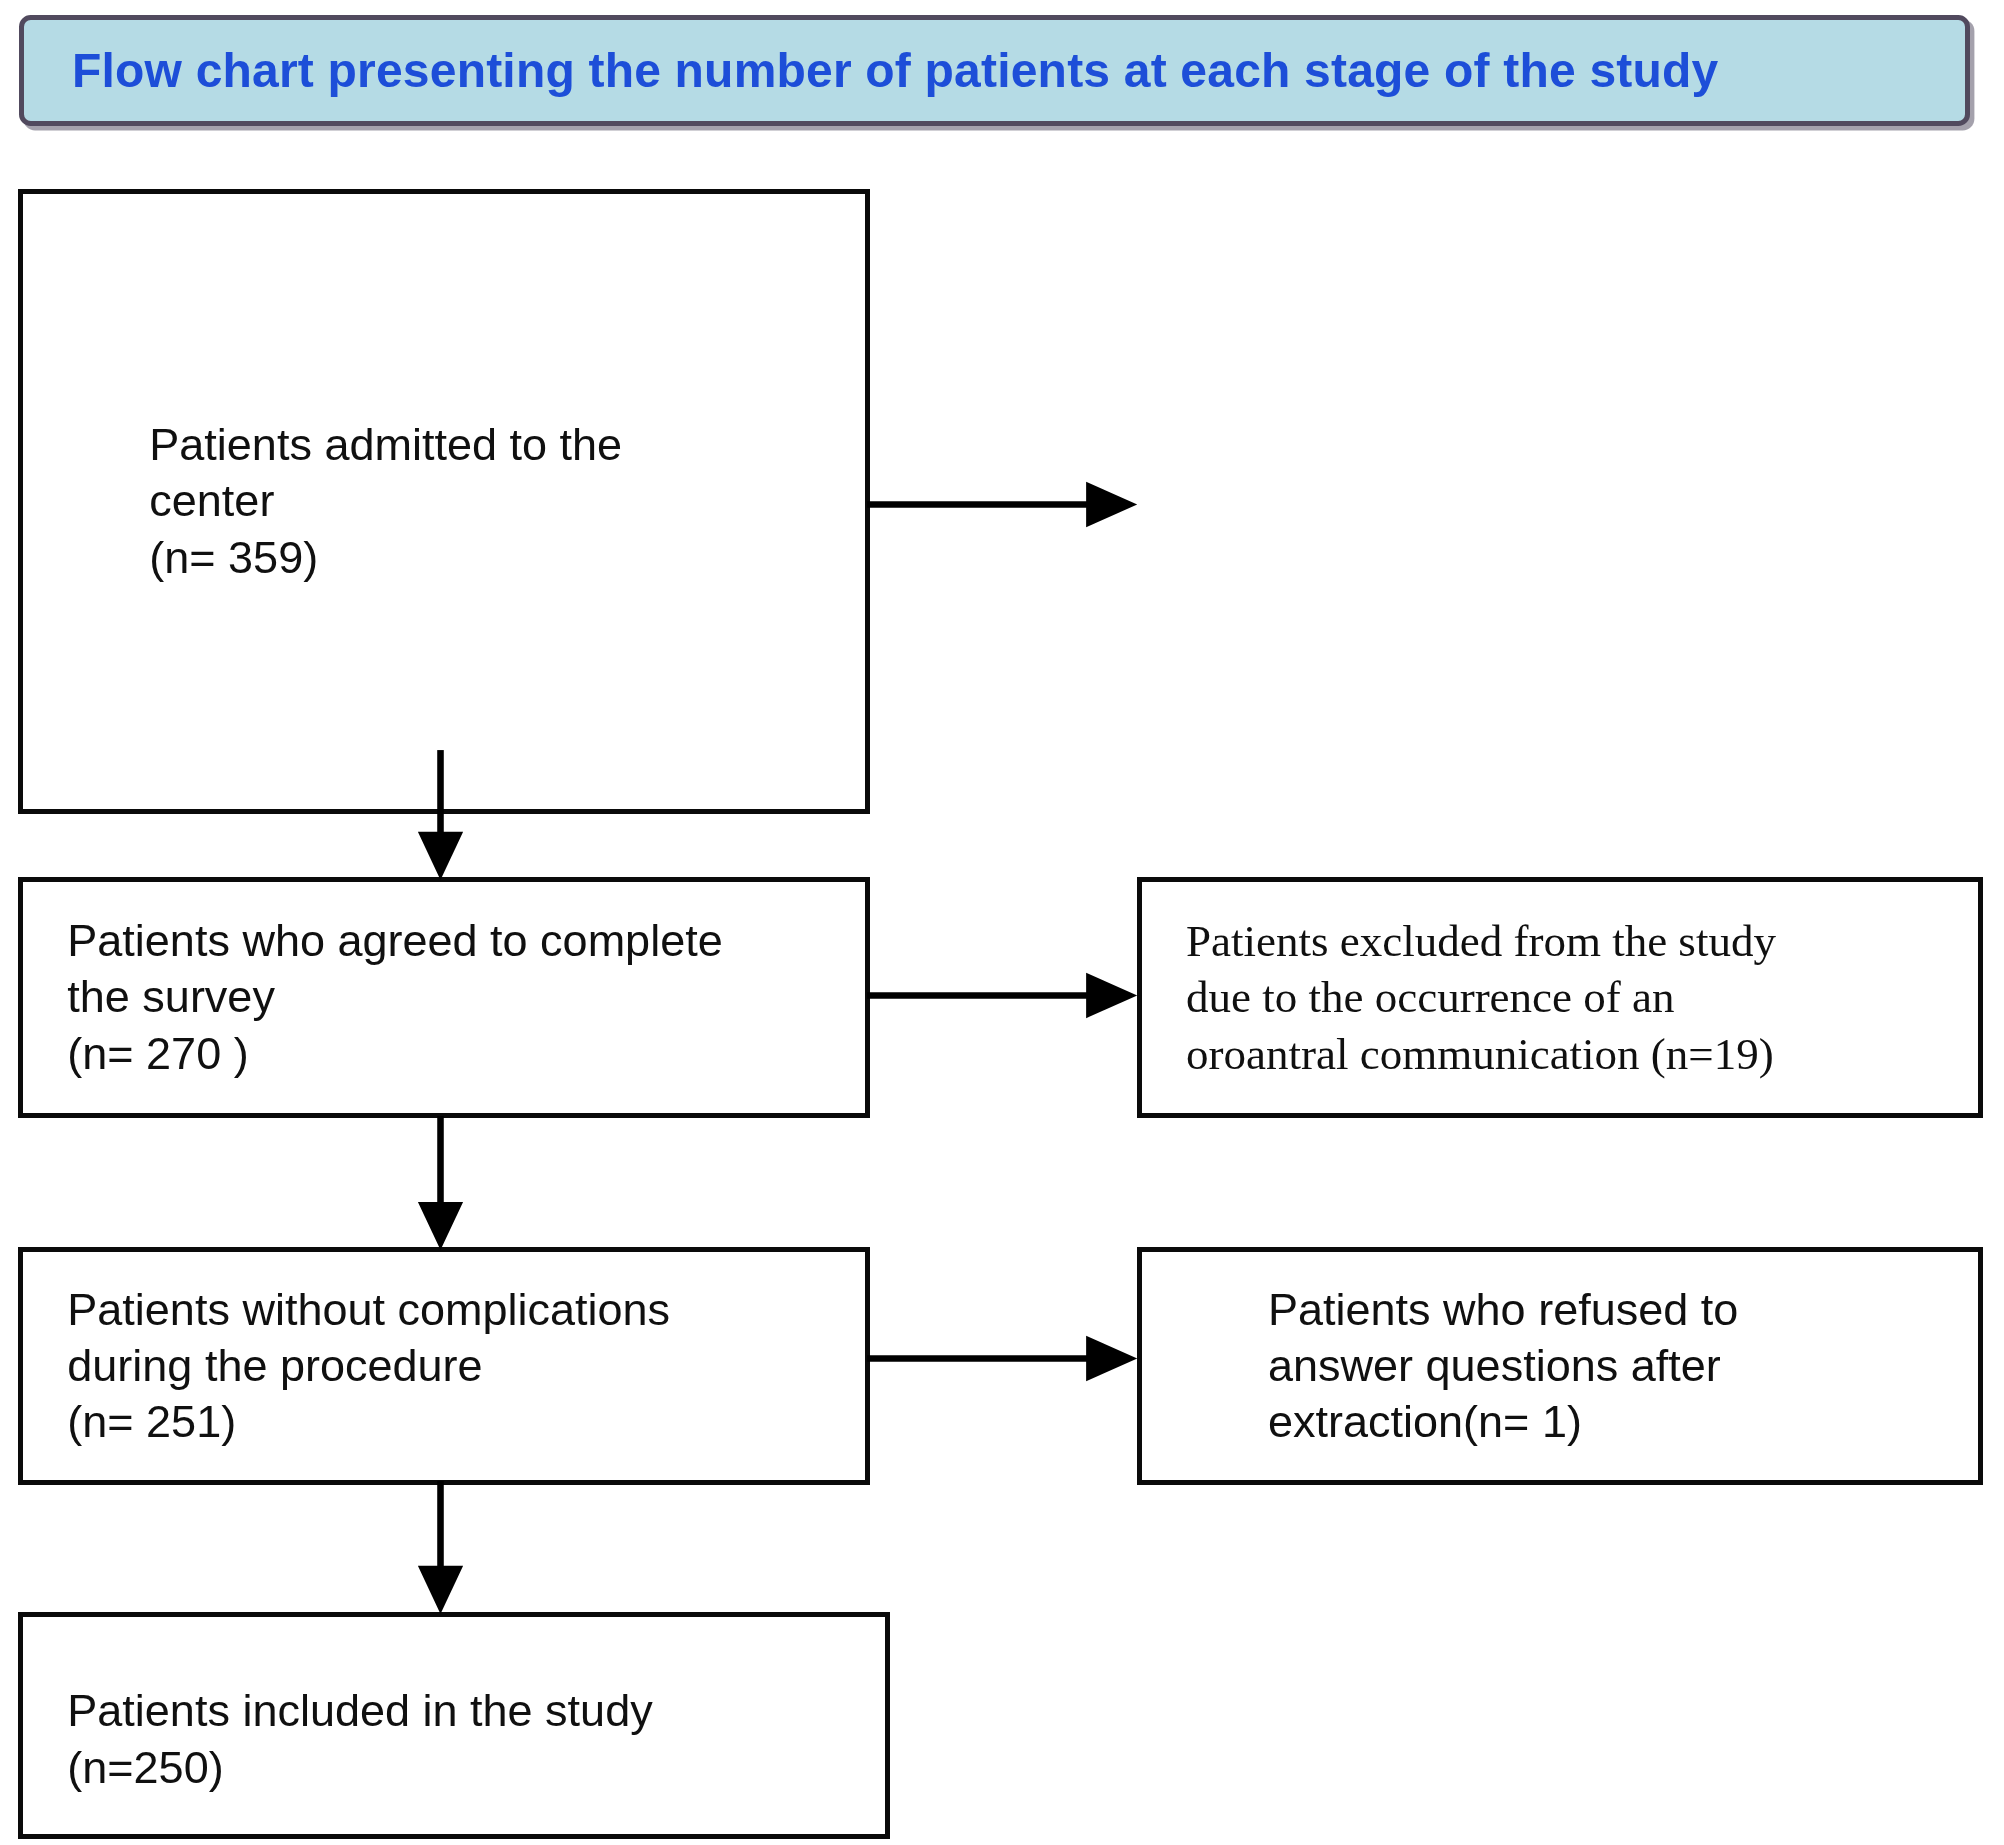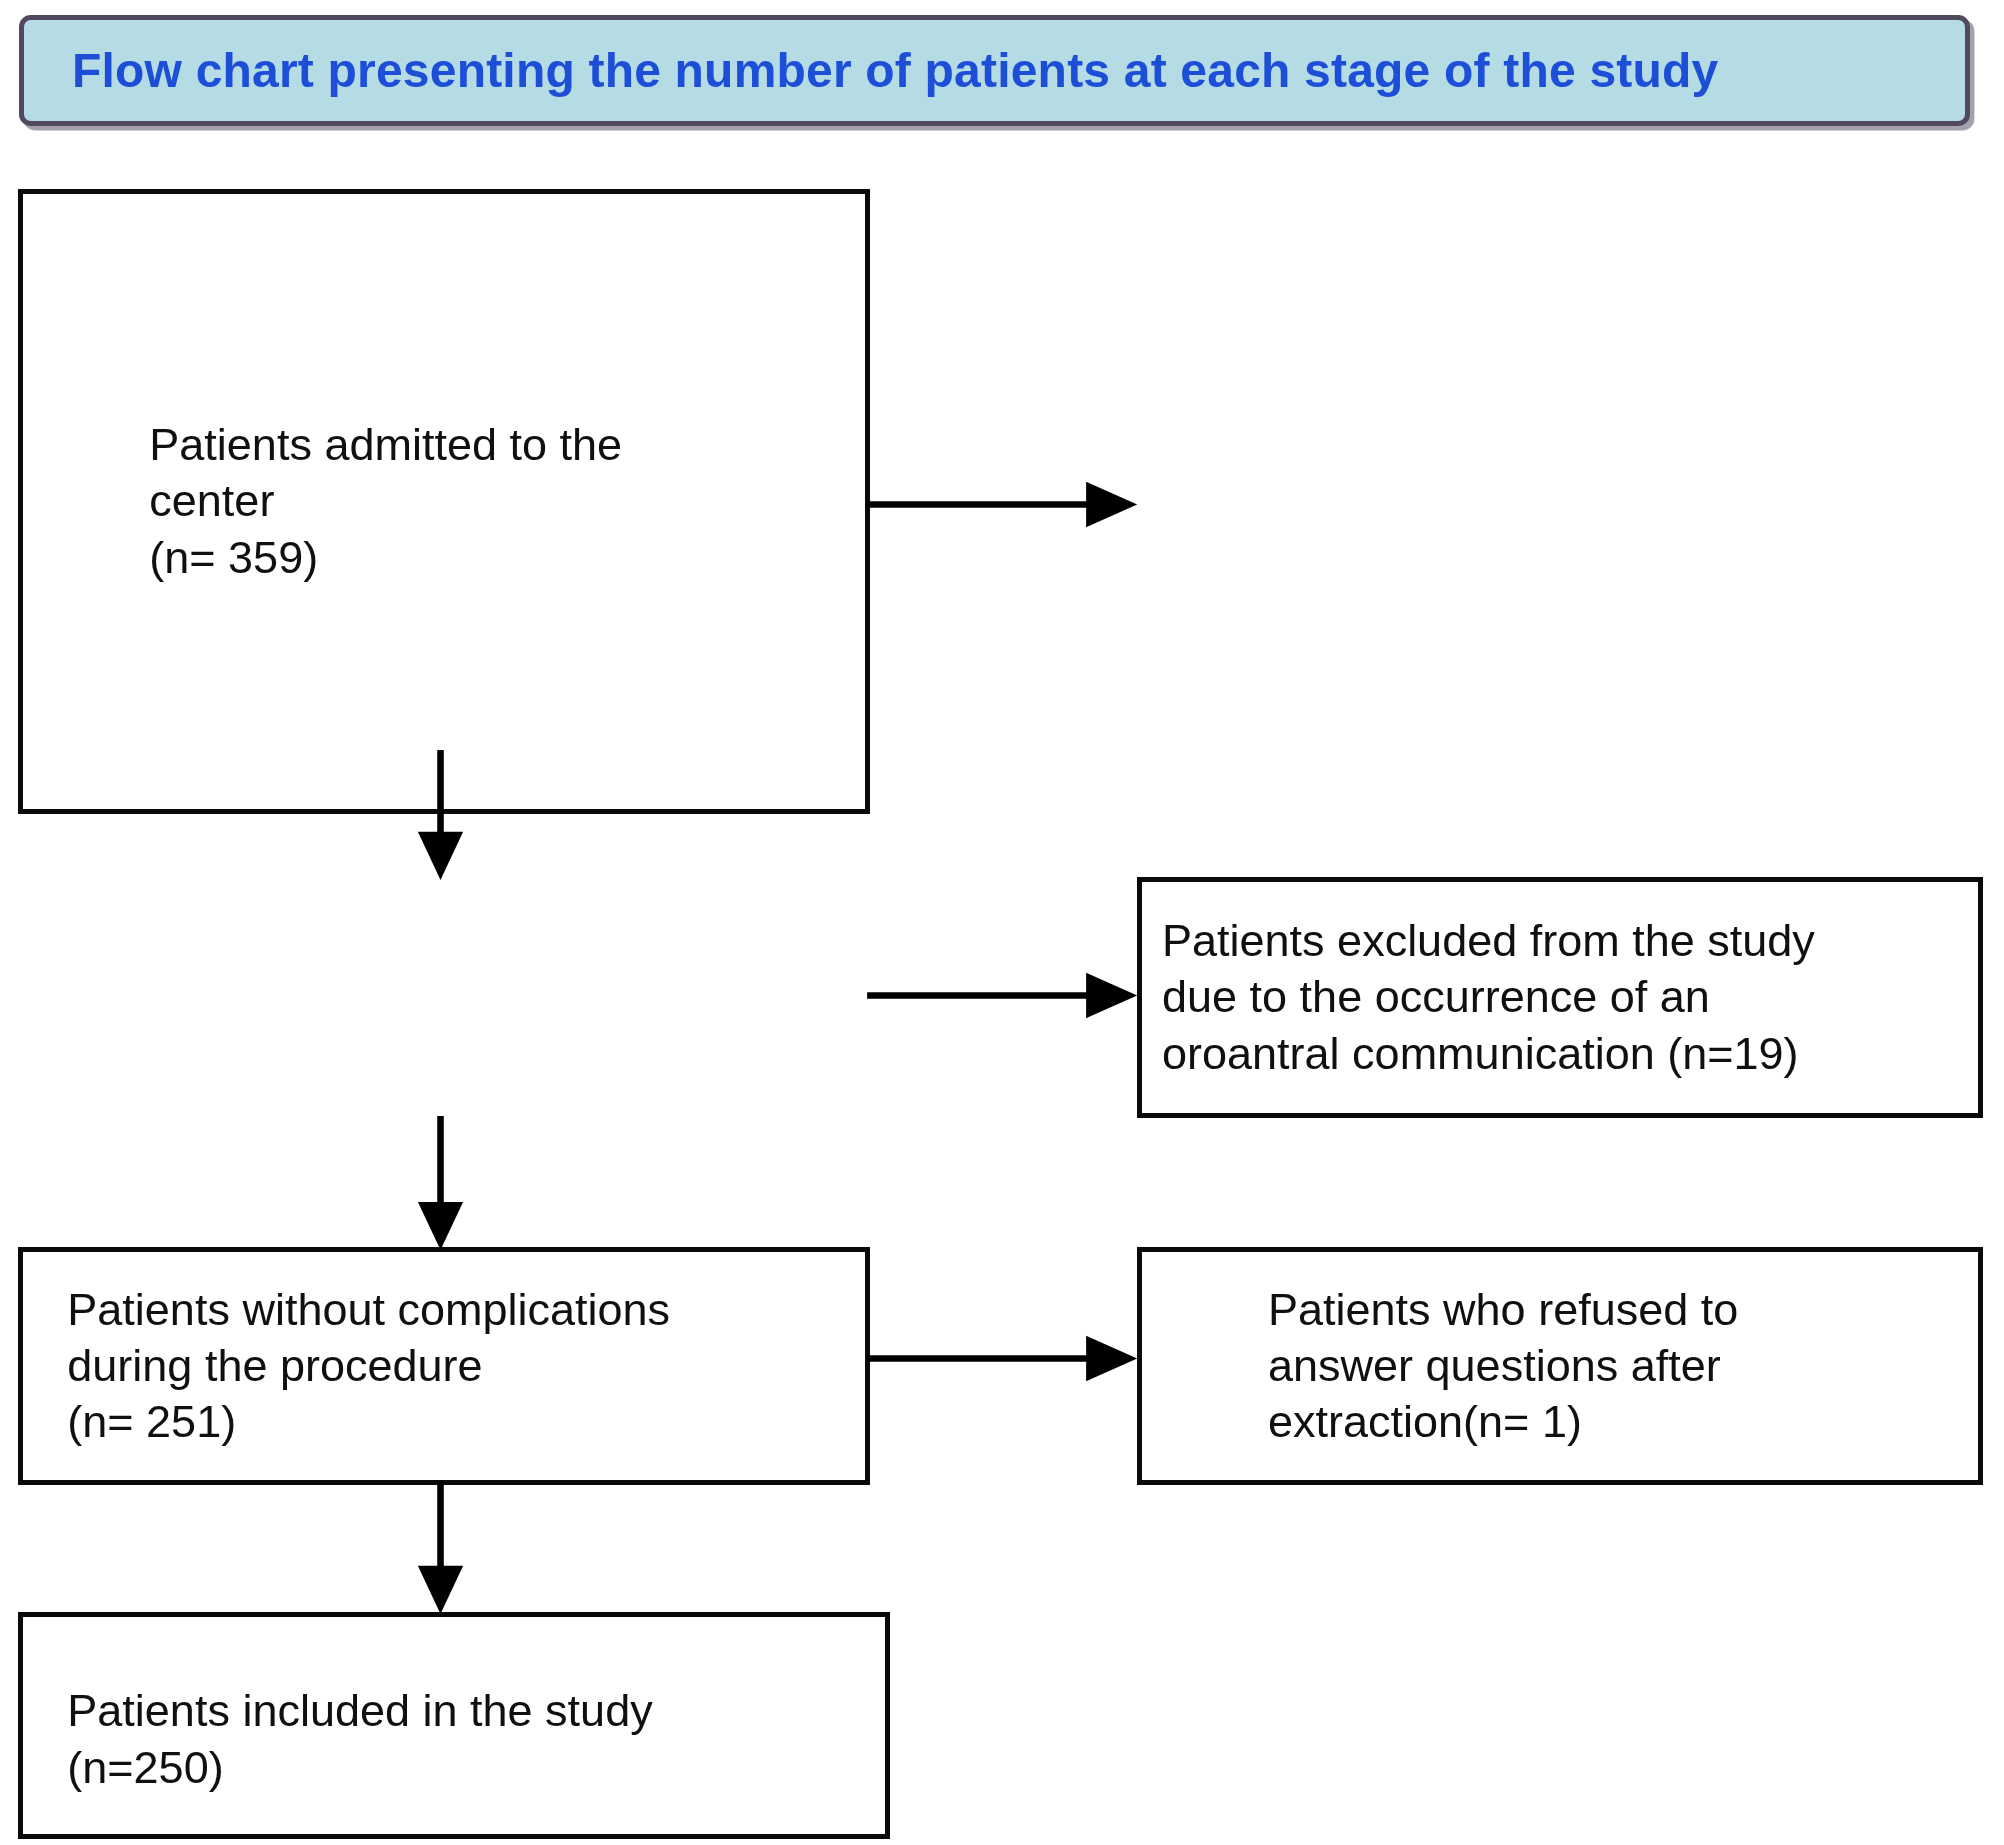"Patients who agreed to complete" div.node { html: none -> <div> <div>Patients who agreed to complete the survey (n= 270 )</div> </div> }
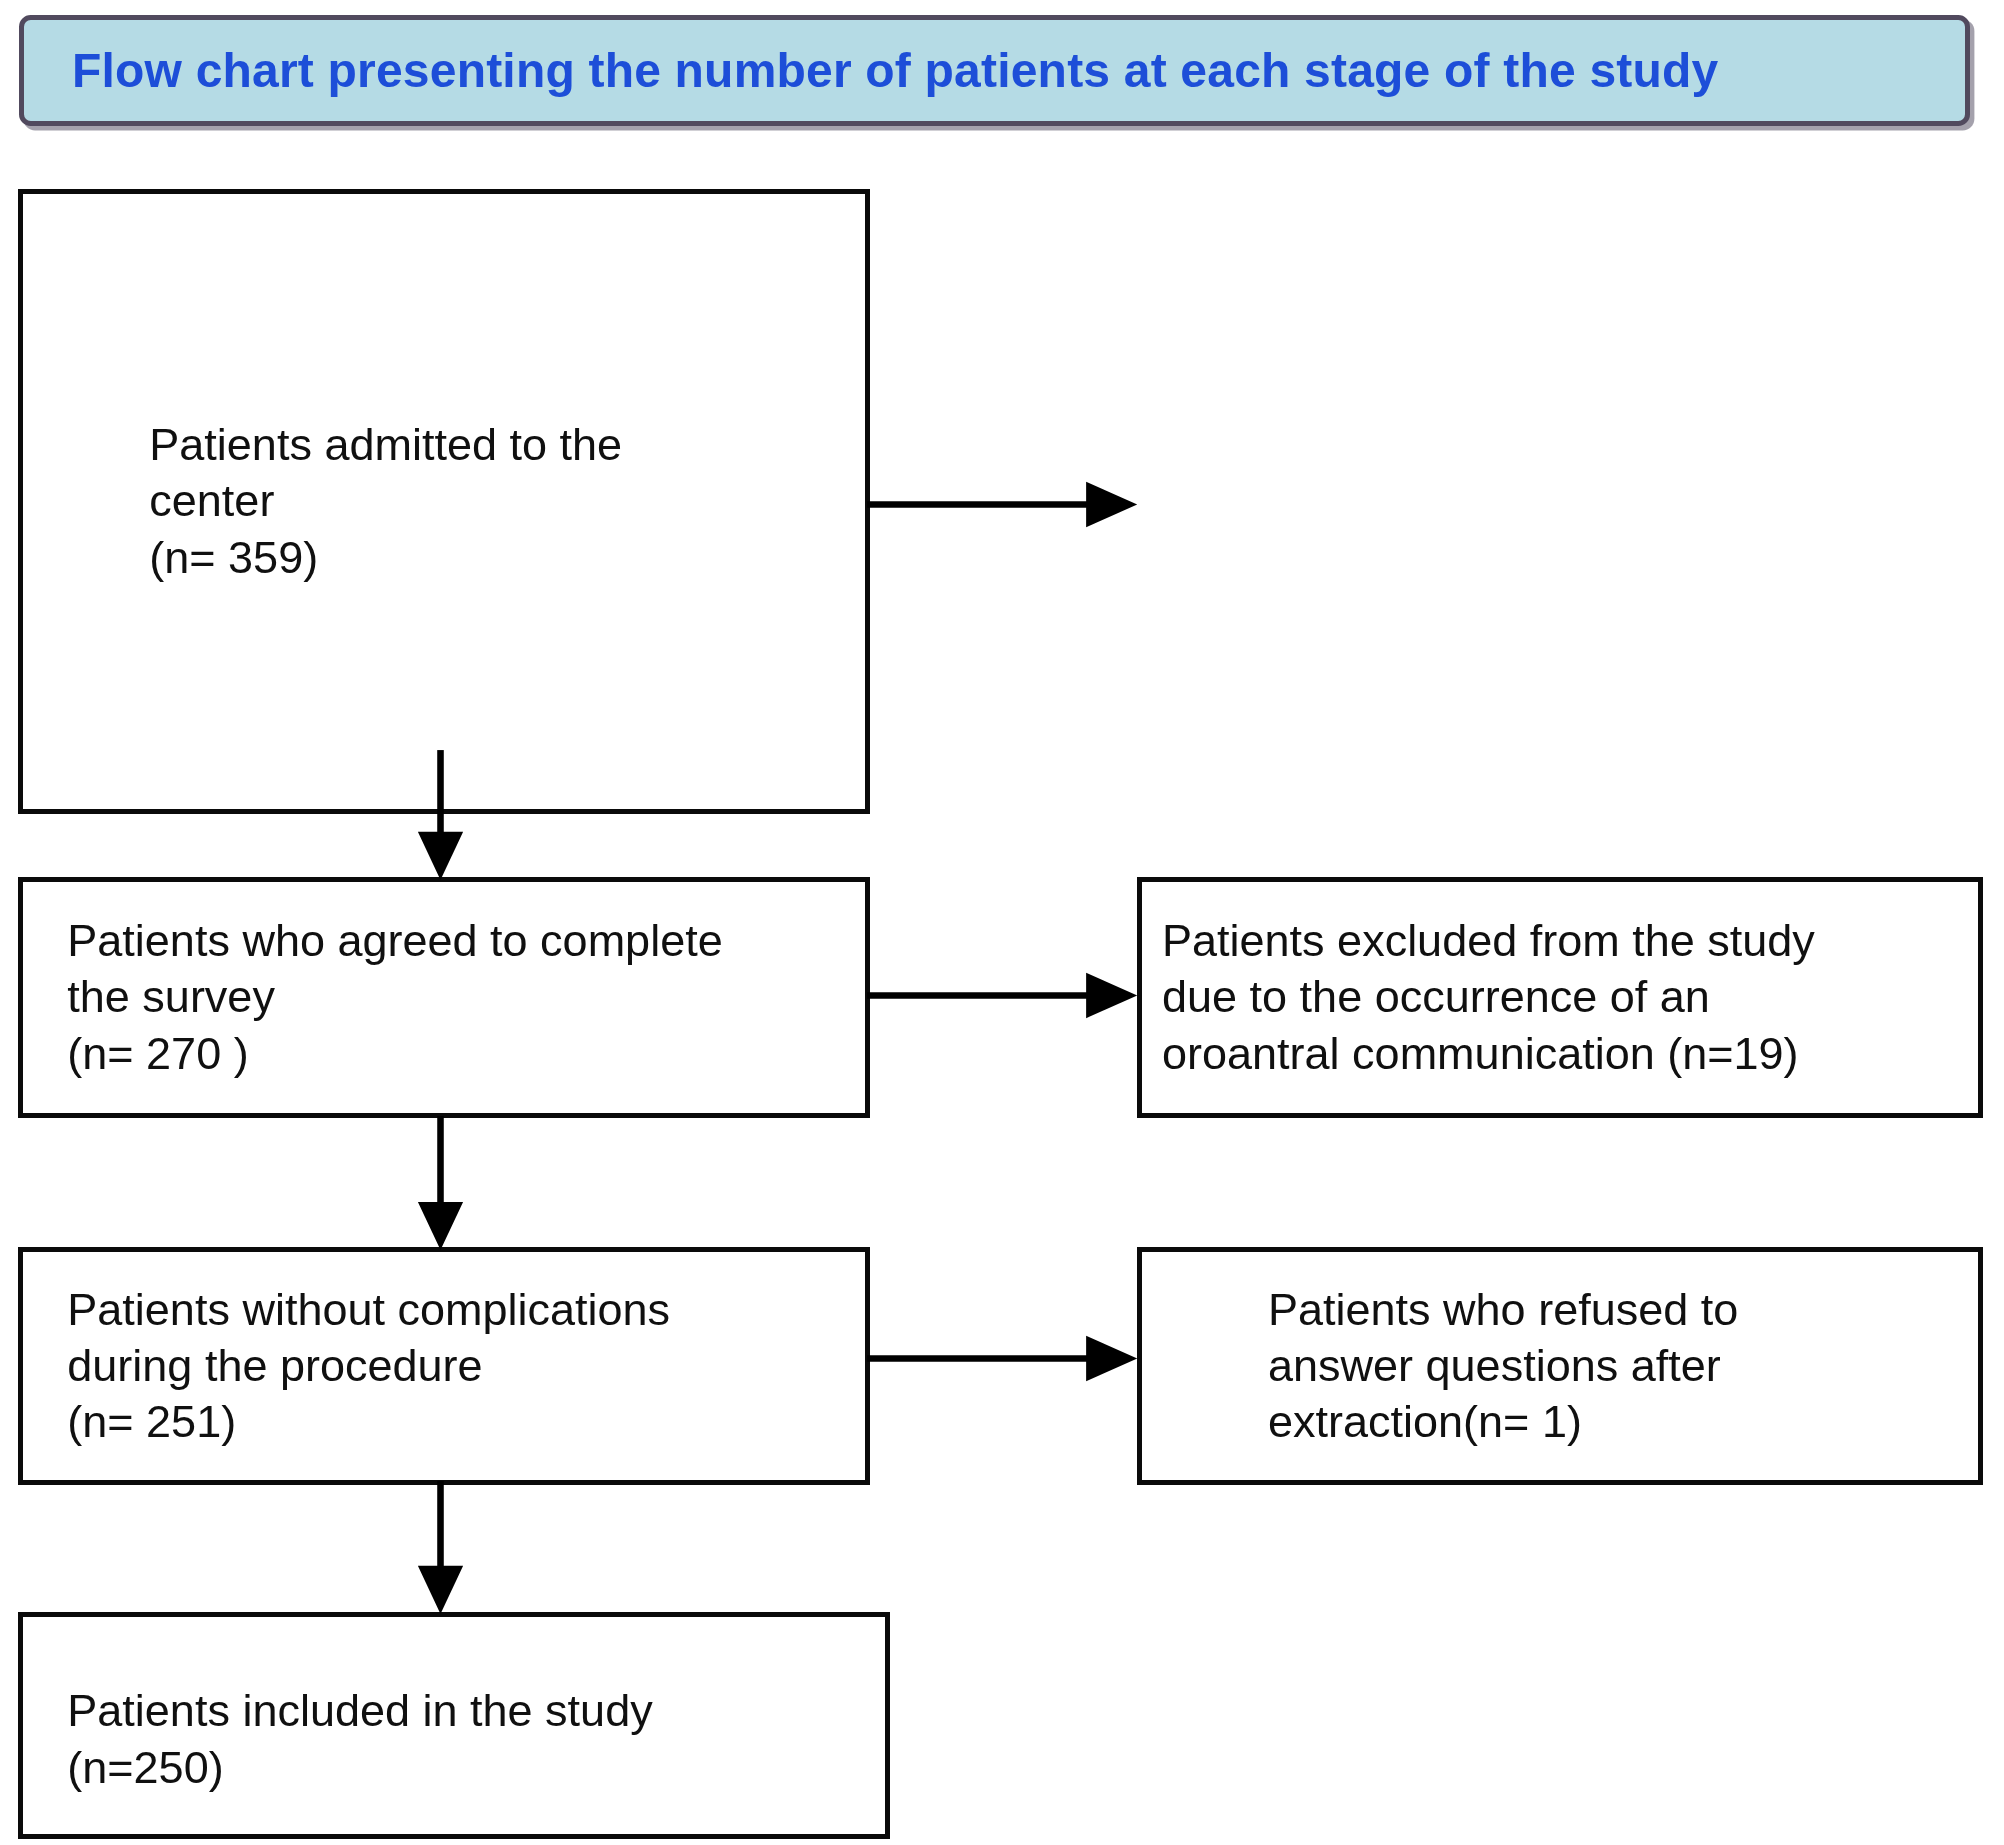"Patients excluded from the study" #node-excluded-oac .node-text { font-family: none -> Liberation Serif, serif; padding-left: 20px -> 44px }
